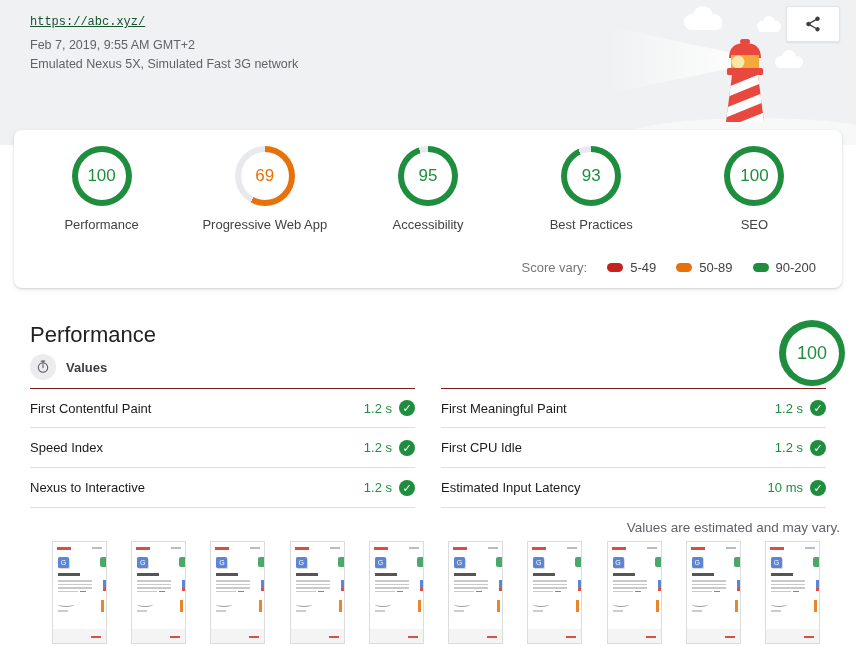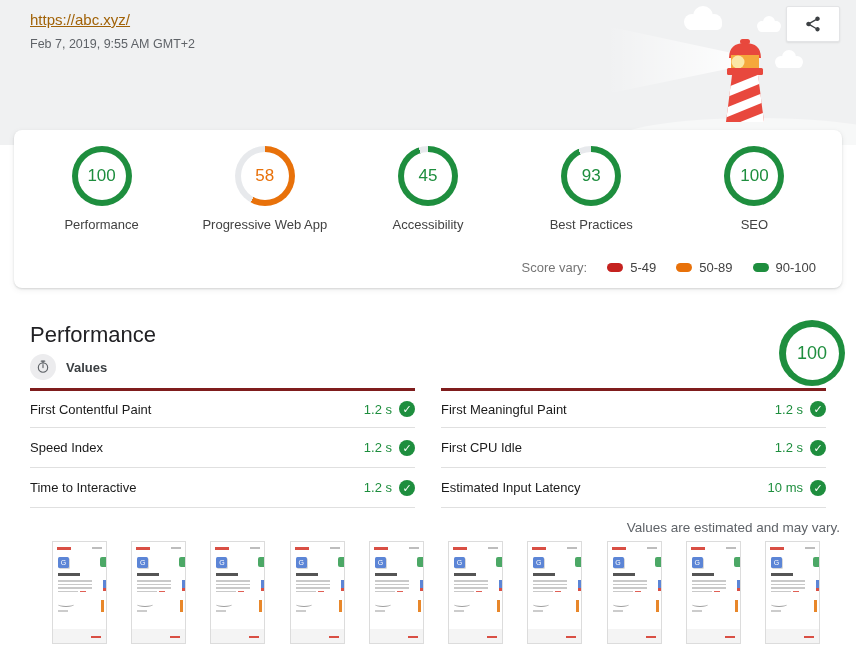"https://abc.xyz/" .url-link { color: #a16207 -> #14532d; font-family: none -> Liberation Mono, monospace; font-size: 15px -> 12px }
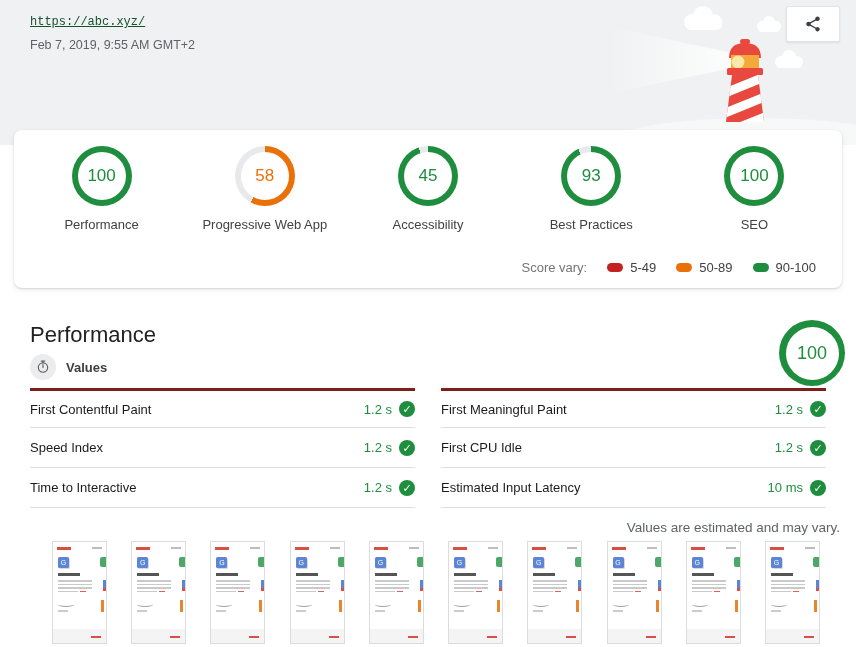"Emulated Nexus 5X, Simulated Fast" div.meta { html: none -> <div>Emulated Nexus 5X, Simulated Fast 3G network</div> }
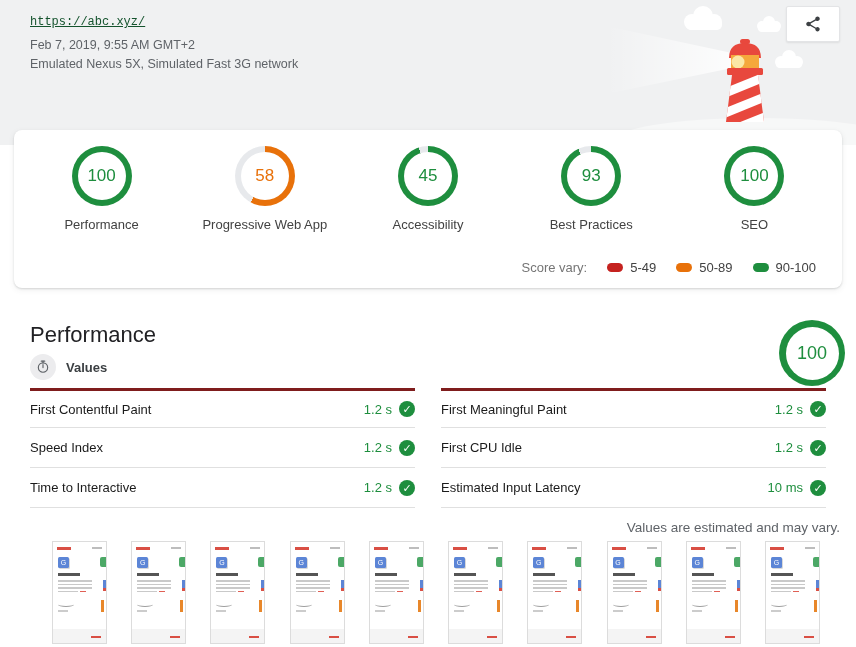"58" div.ring-inner { text: 58 -> 69 }
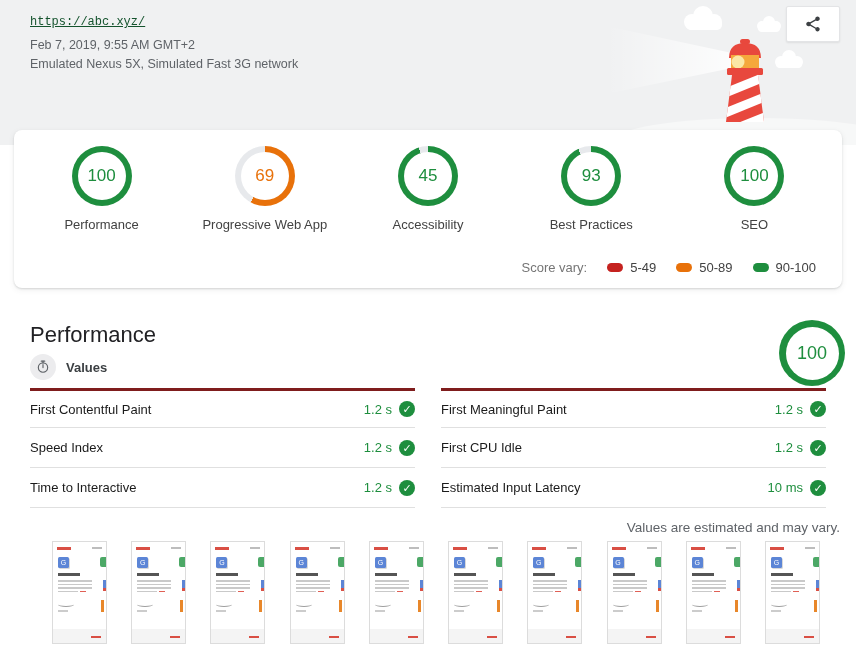"45" div.ring-inner { text: 45 -> 95 }
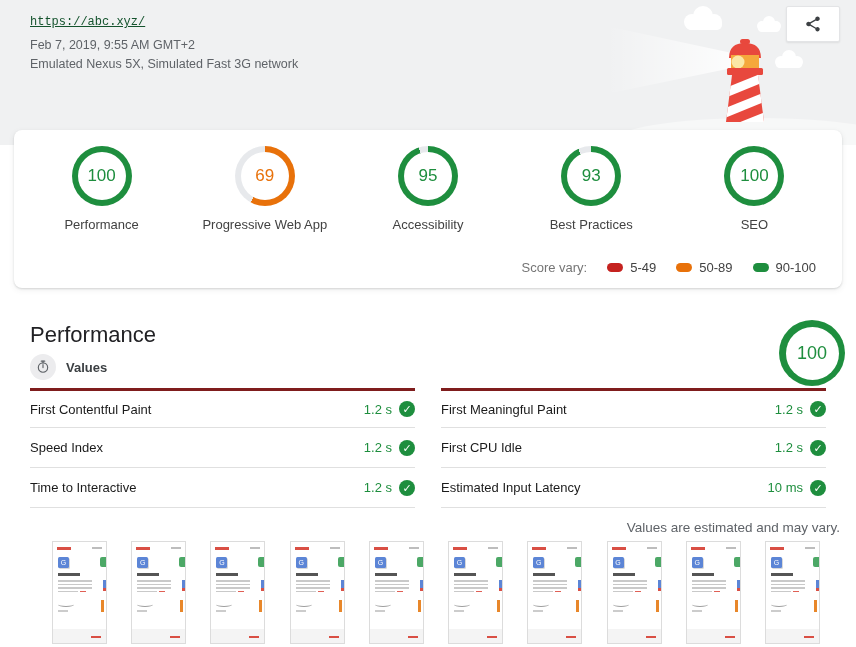"90-100" span { text: 90-100 -> 90-200 }
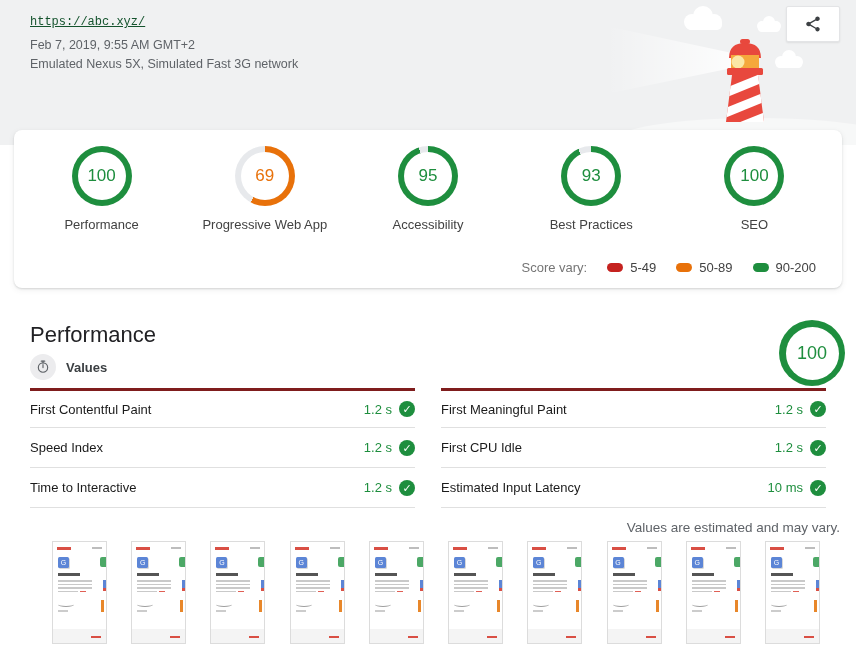"First Contentful Paint" .metric-row:nth-child(1),.metric-row:nth-child(4) { border-top: 3px solid #7f1d1d -> 1px solid #7f1d1d }
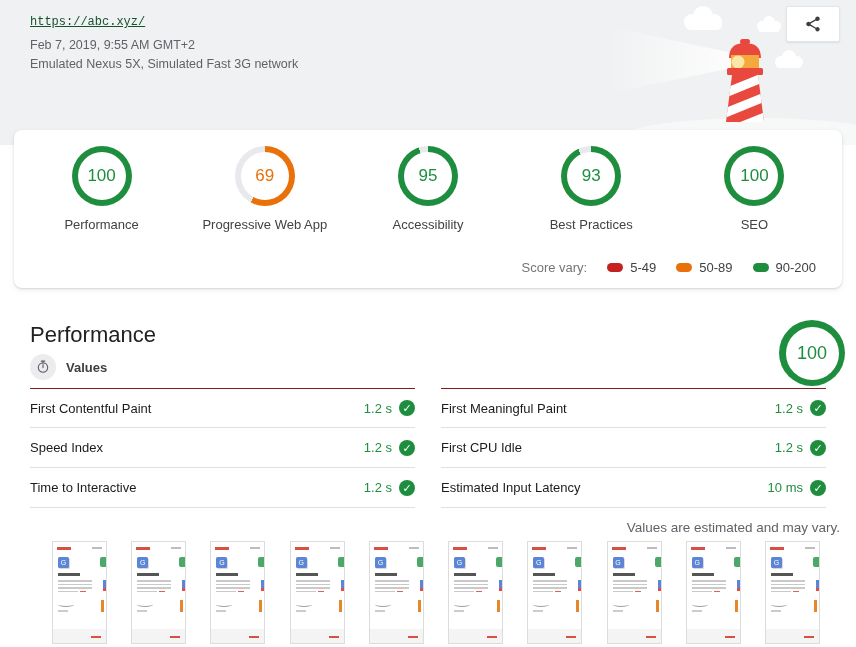"Time to Interactive" span.metric-label { text: Time -> Nexus }
